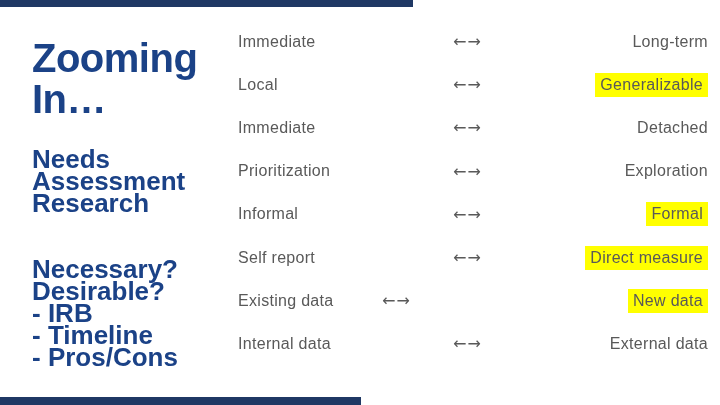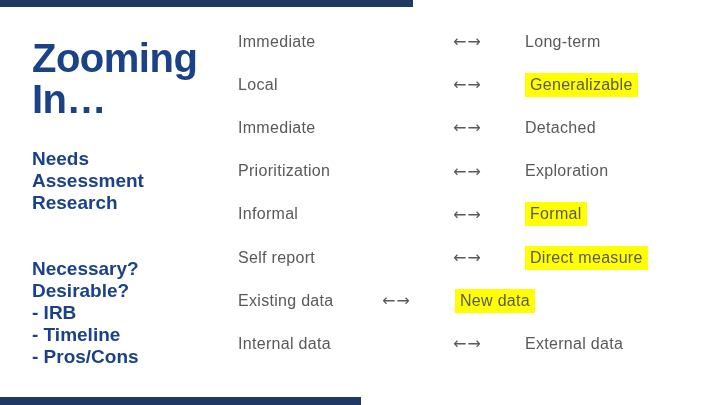"Long-term" .cell-right { text-align: none -> right }
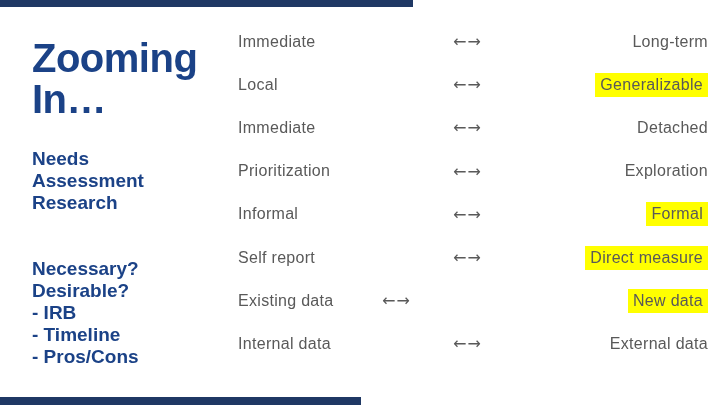"Needs" .subhead { font-size: 19px -> 26px }
